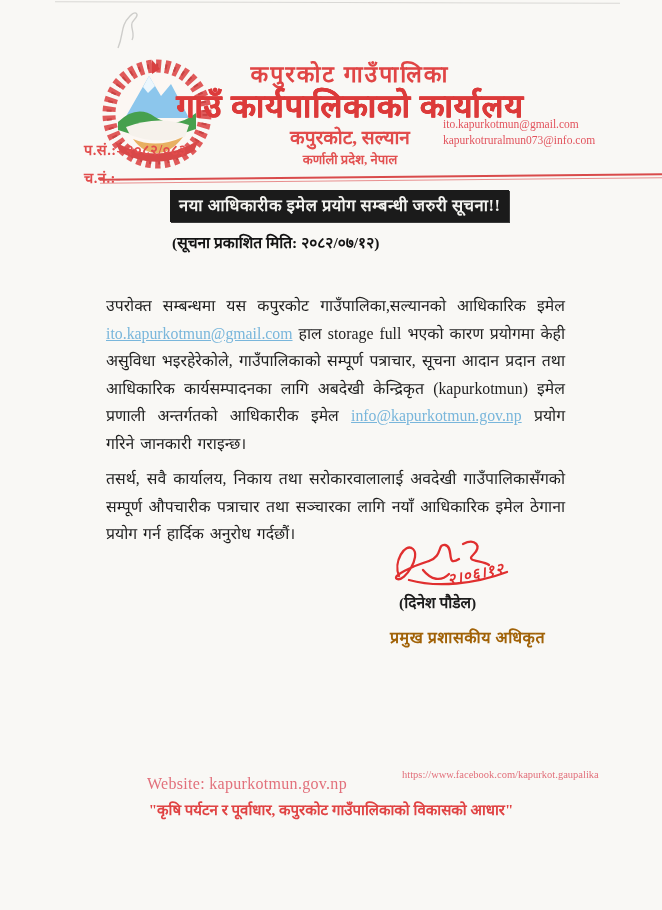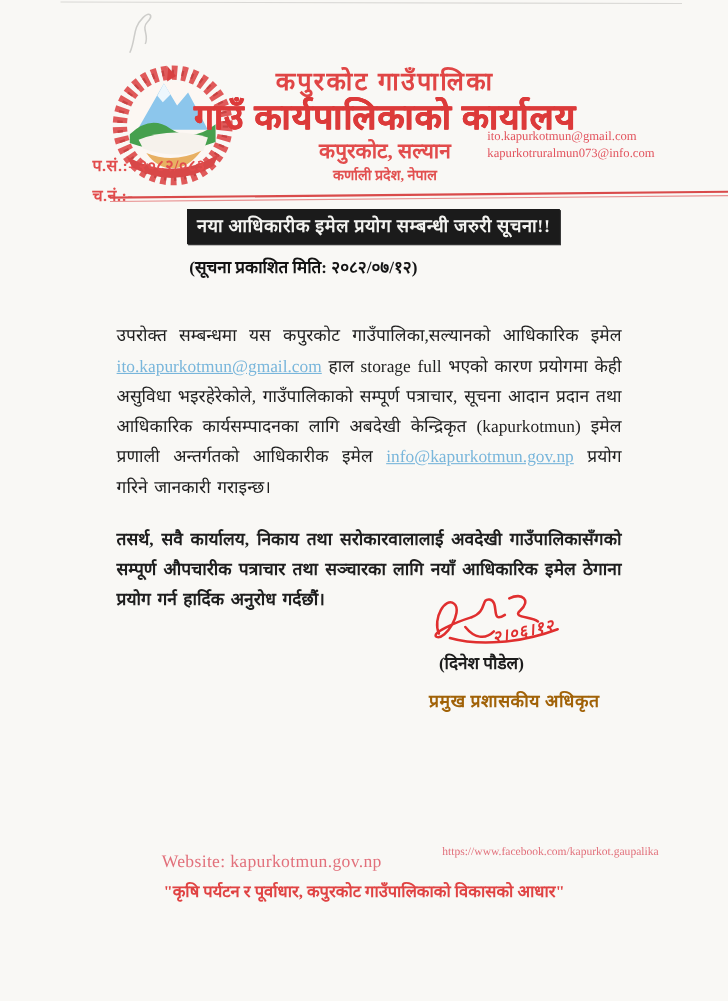"तसर्थ, सवै कार्यालय, निकाय तथा" .body-text p + p { font-weight: bold -> none; margin-top: 20px -> 8px }
